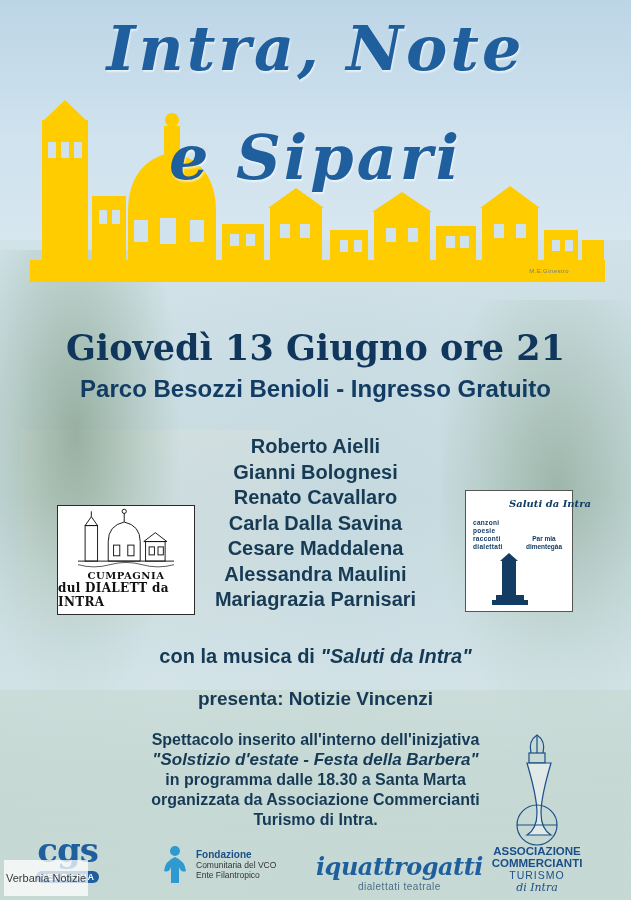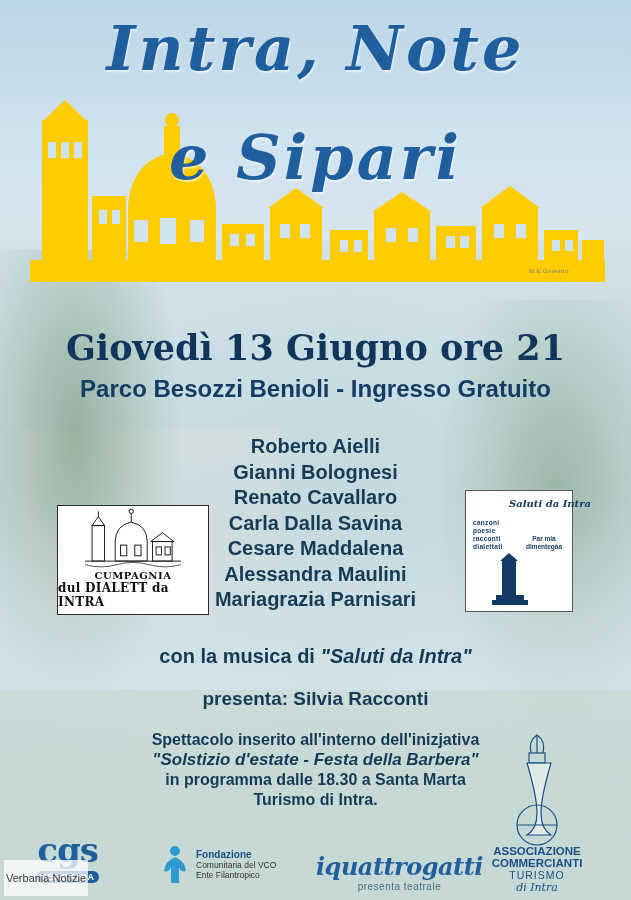"CUMPAGNIA" .logo-cumpagnia { width: 152px -> 138px }
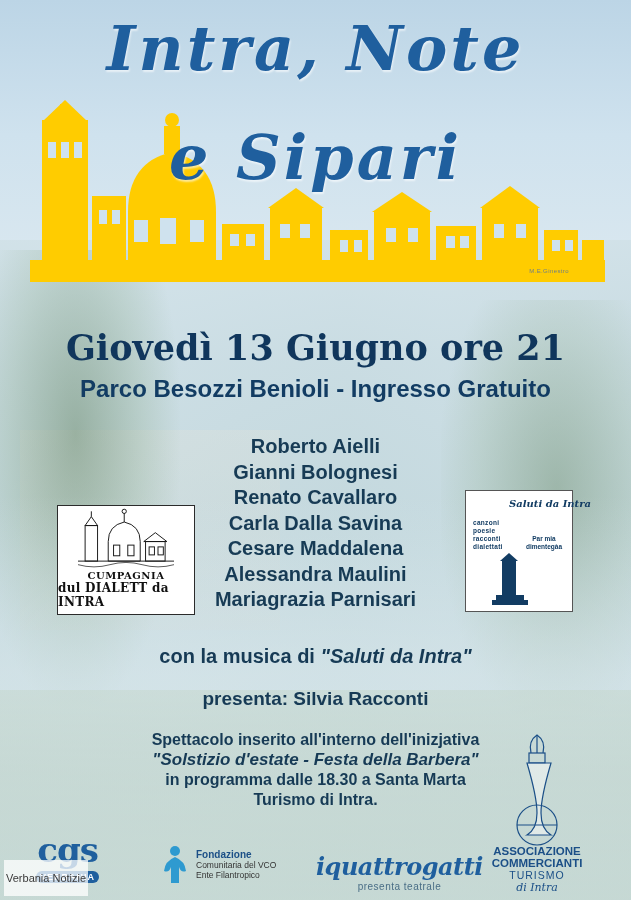"Silvia Racconti" span { text: Silvia Racconti -> Notizie Vincenzi }
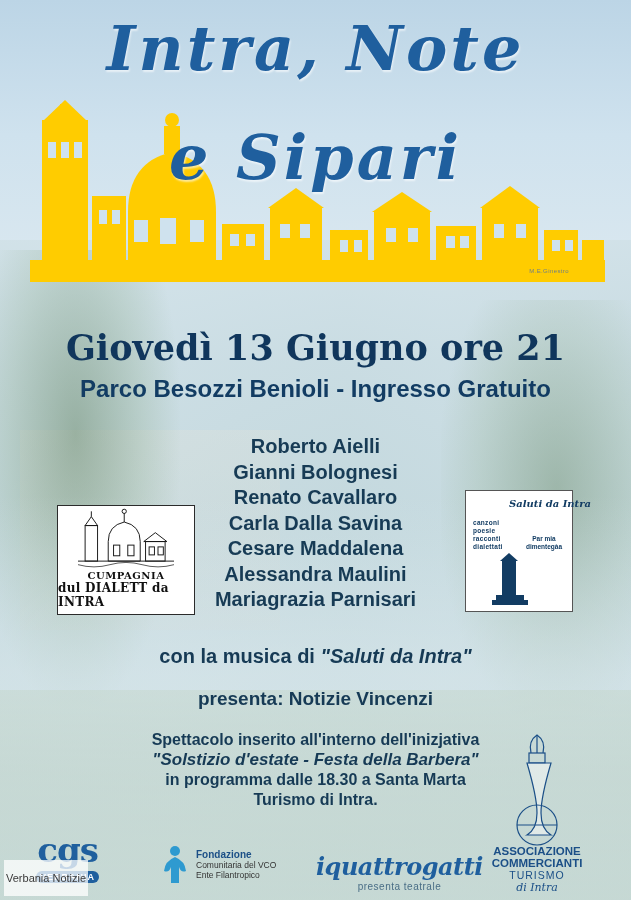"organizzata da Associazione Commercianti" div { html: none -> <div>organizzata da Associazione Commercianti</div> }
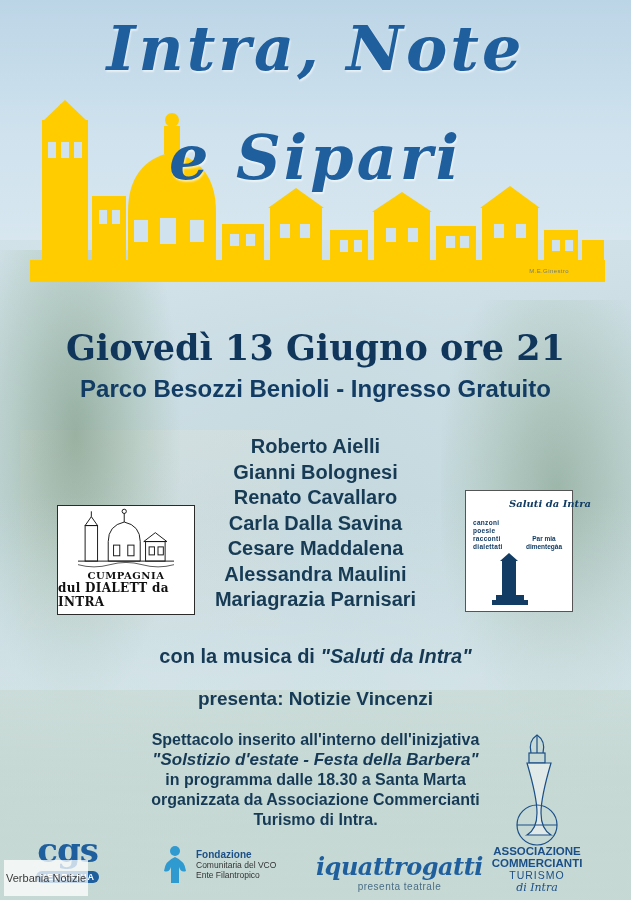"presenta teatrale" div.iq-sub { text: presenta -> dialettati }
